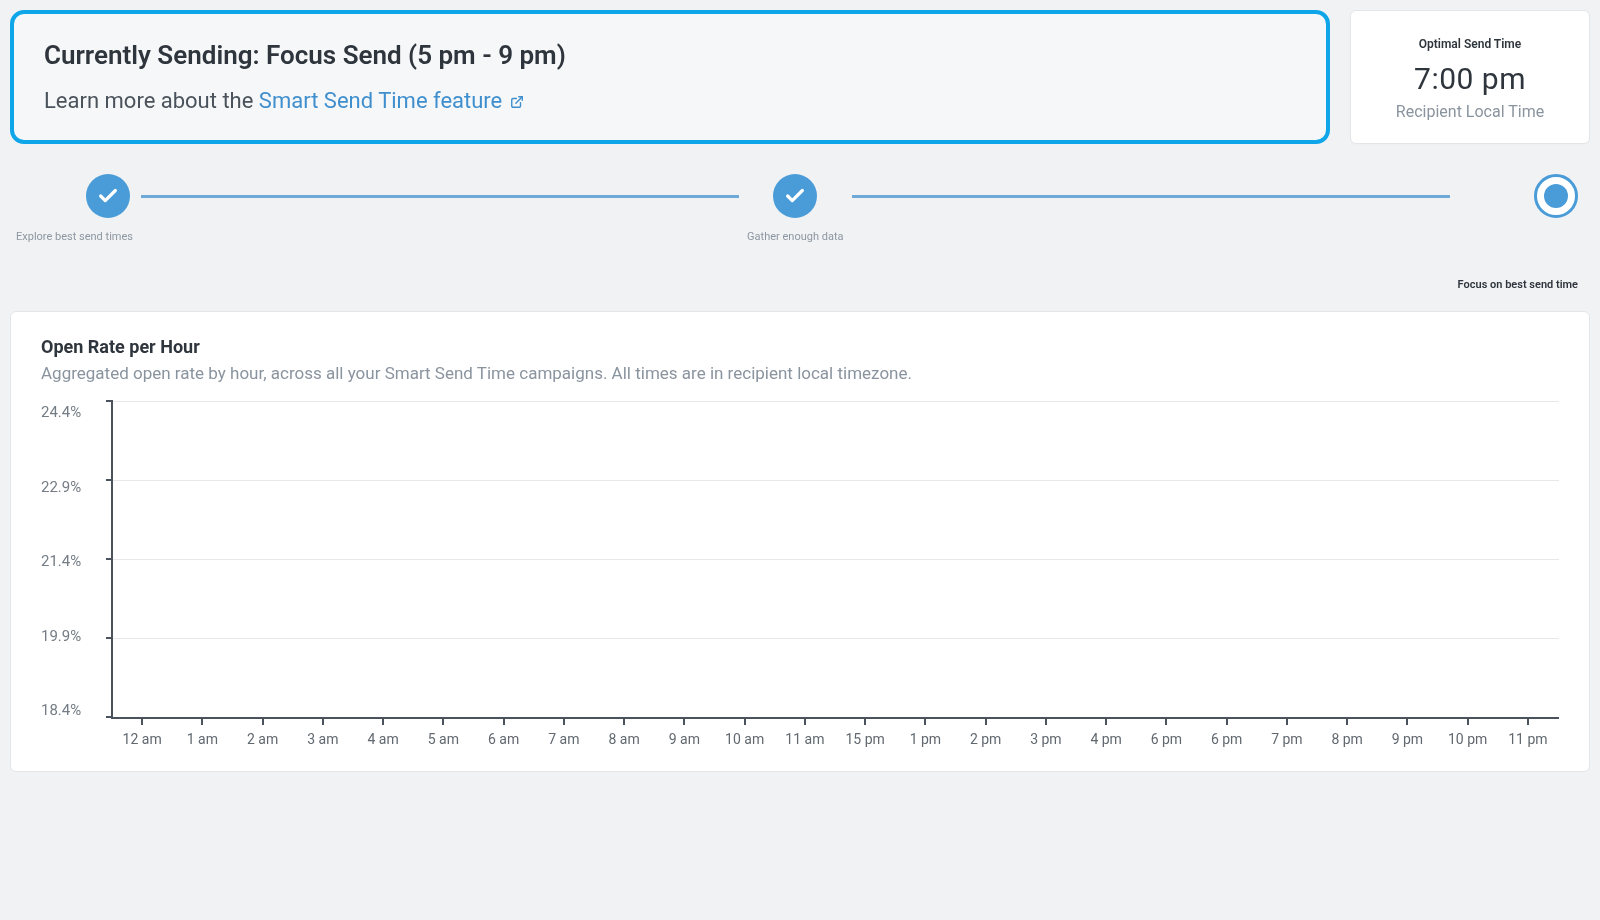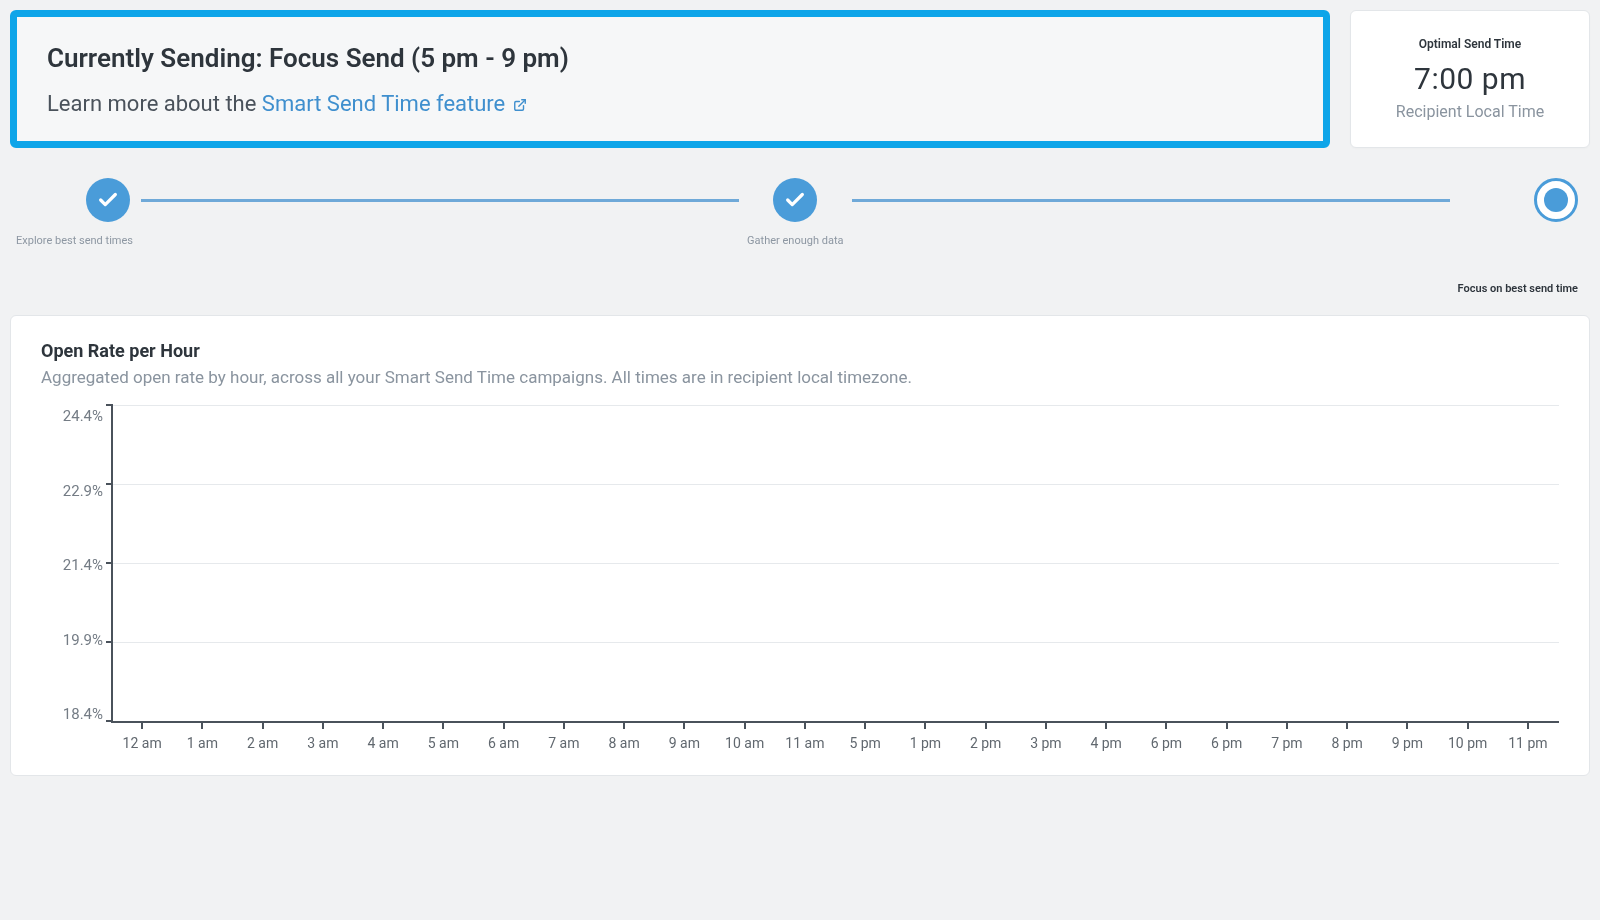"Currently Sending: Focus Send (5" .info-card { border: 7px solid #0ea5e9 -> 4px solid #0ea5e9; border-radius: 6px -> 14px }
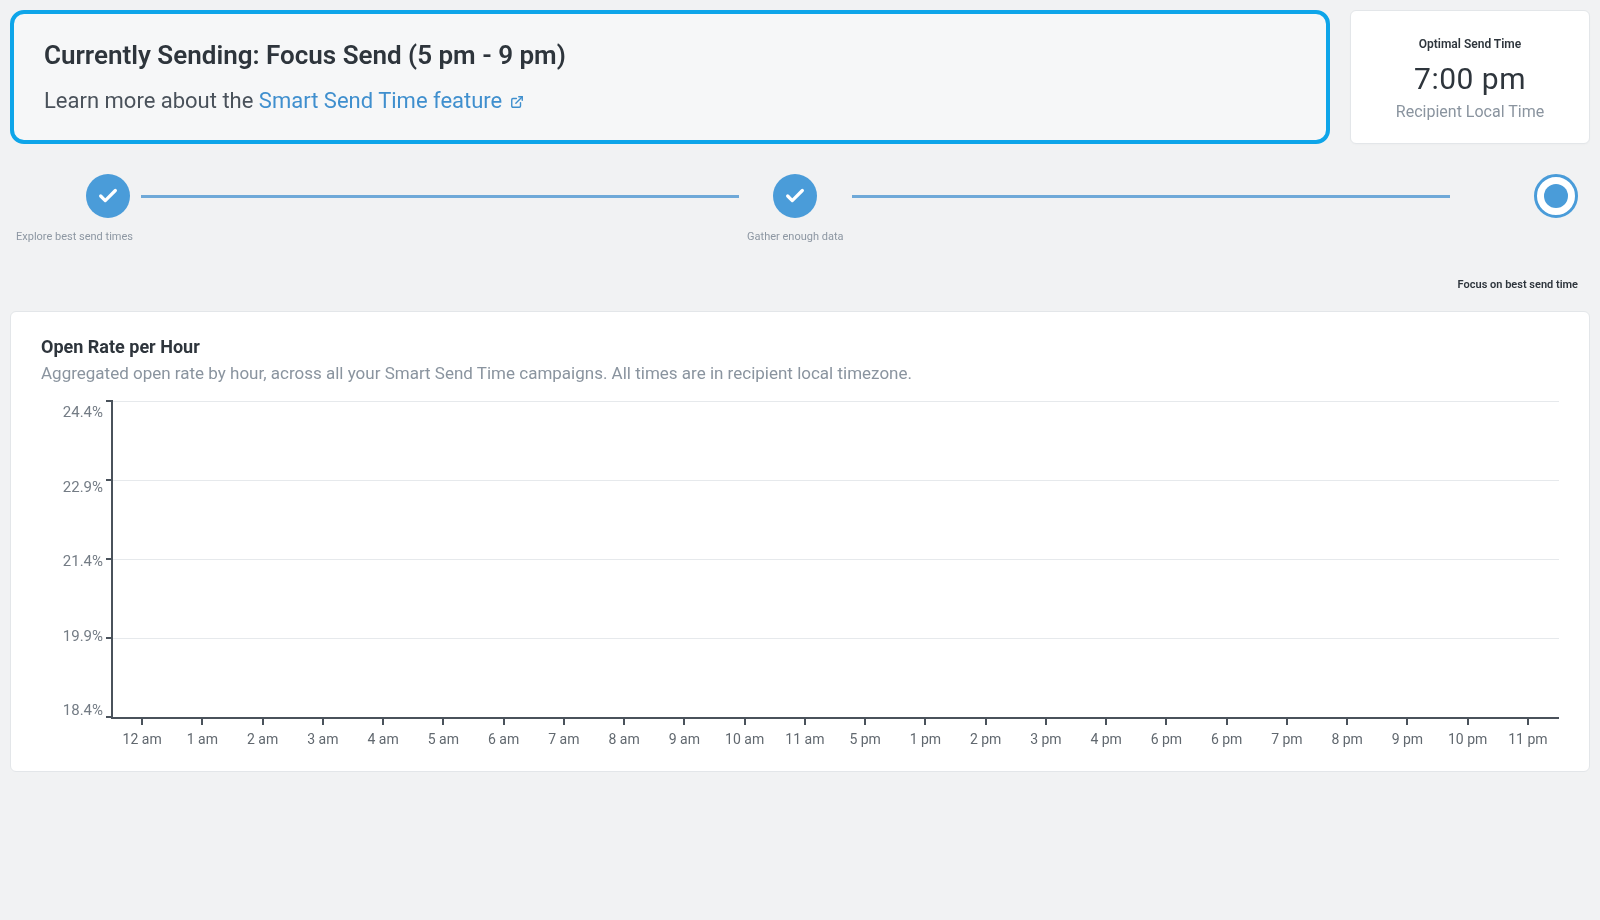"24.4%" .y-axis { align-items: flex-end -> flex-start }
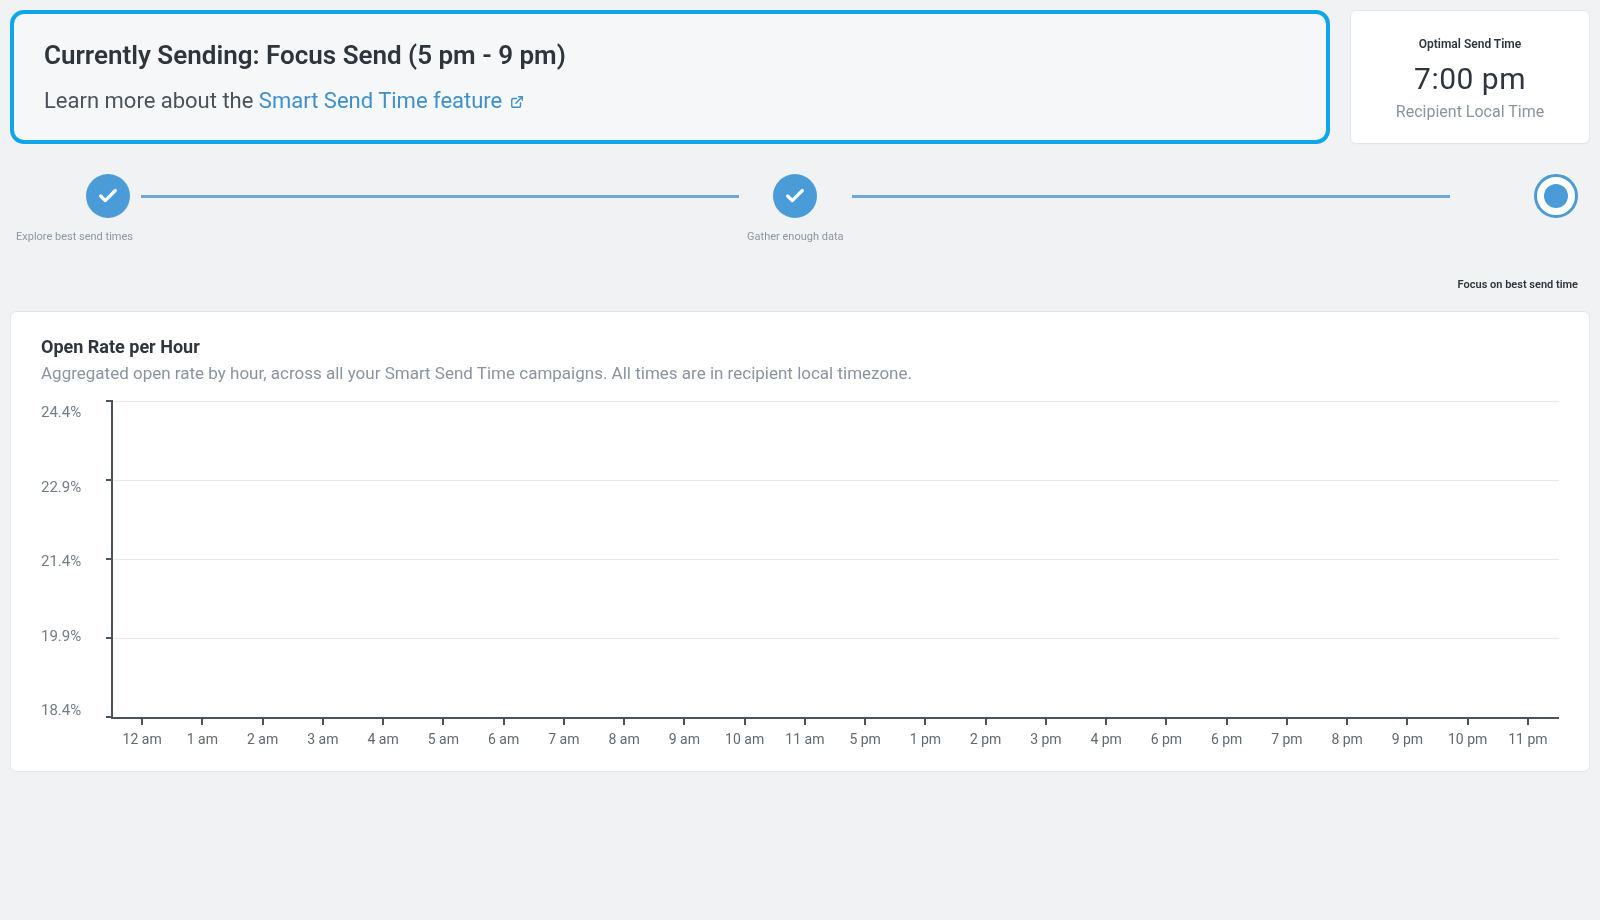"5 pm" div.x-tick { text: 5 -> 15 }
